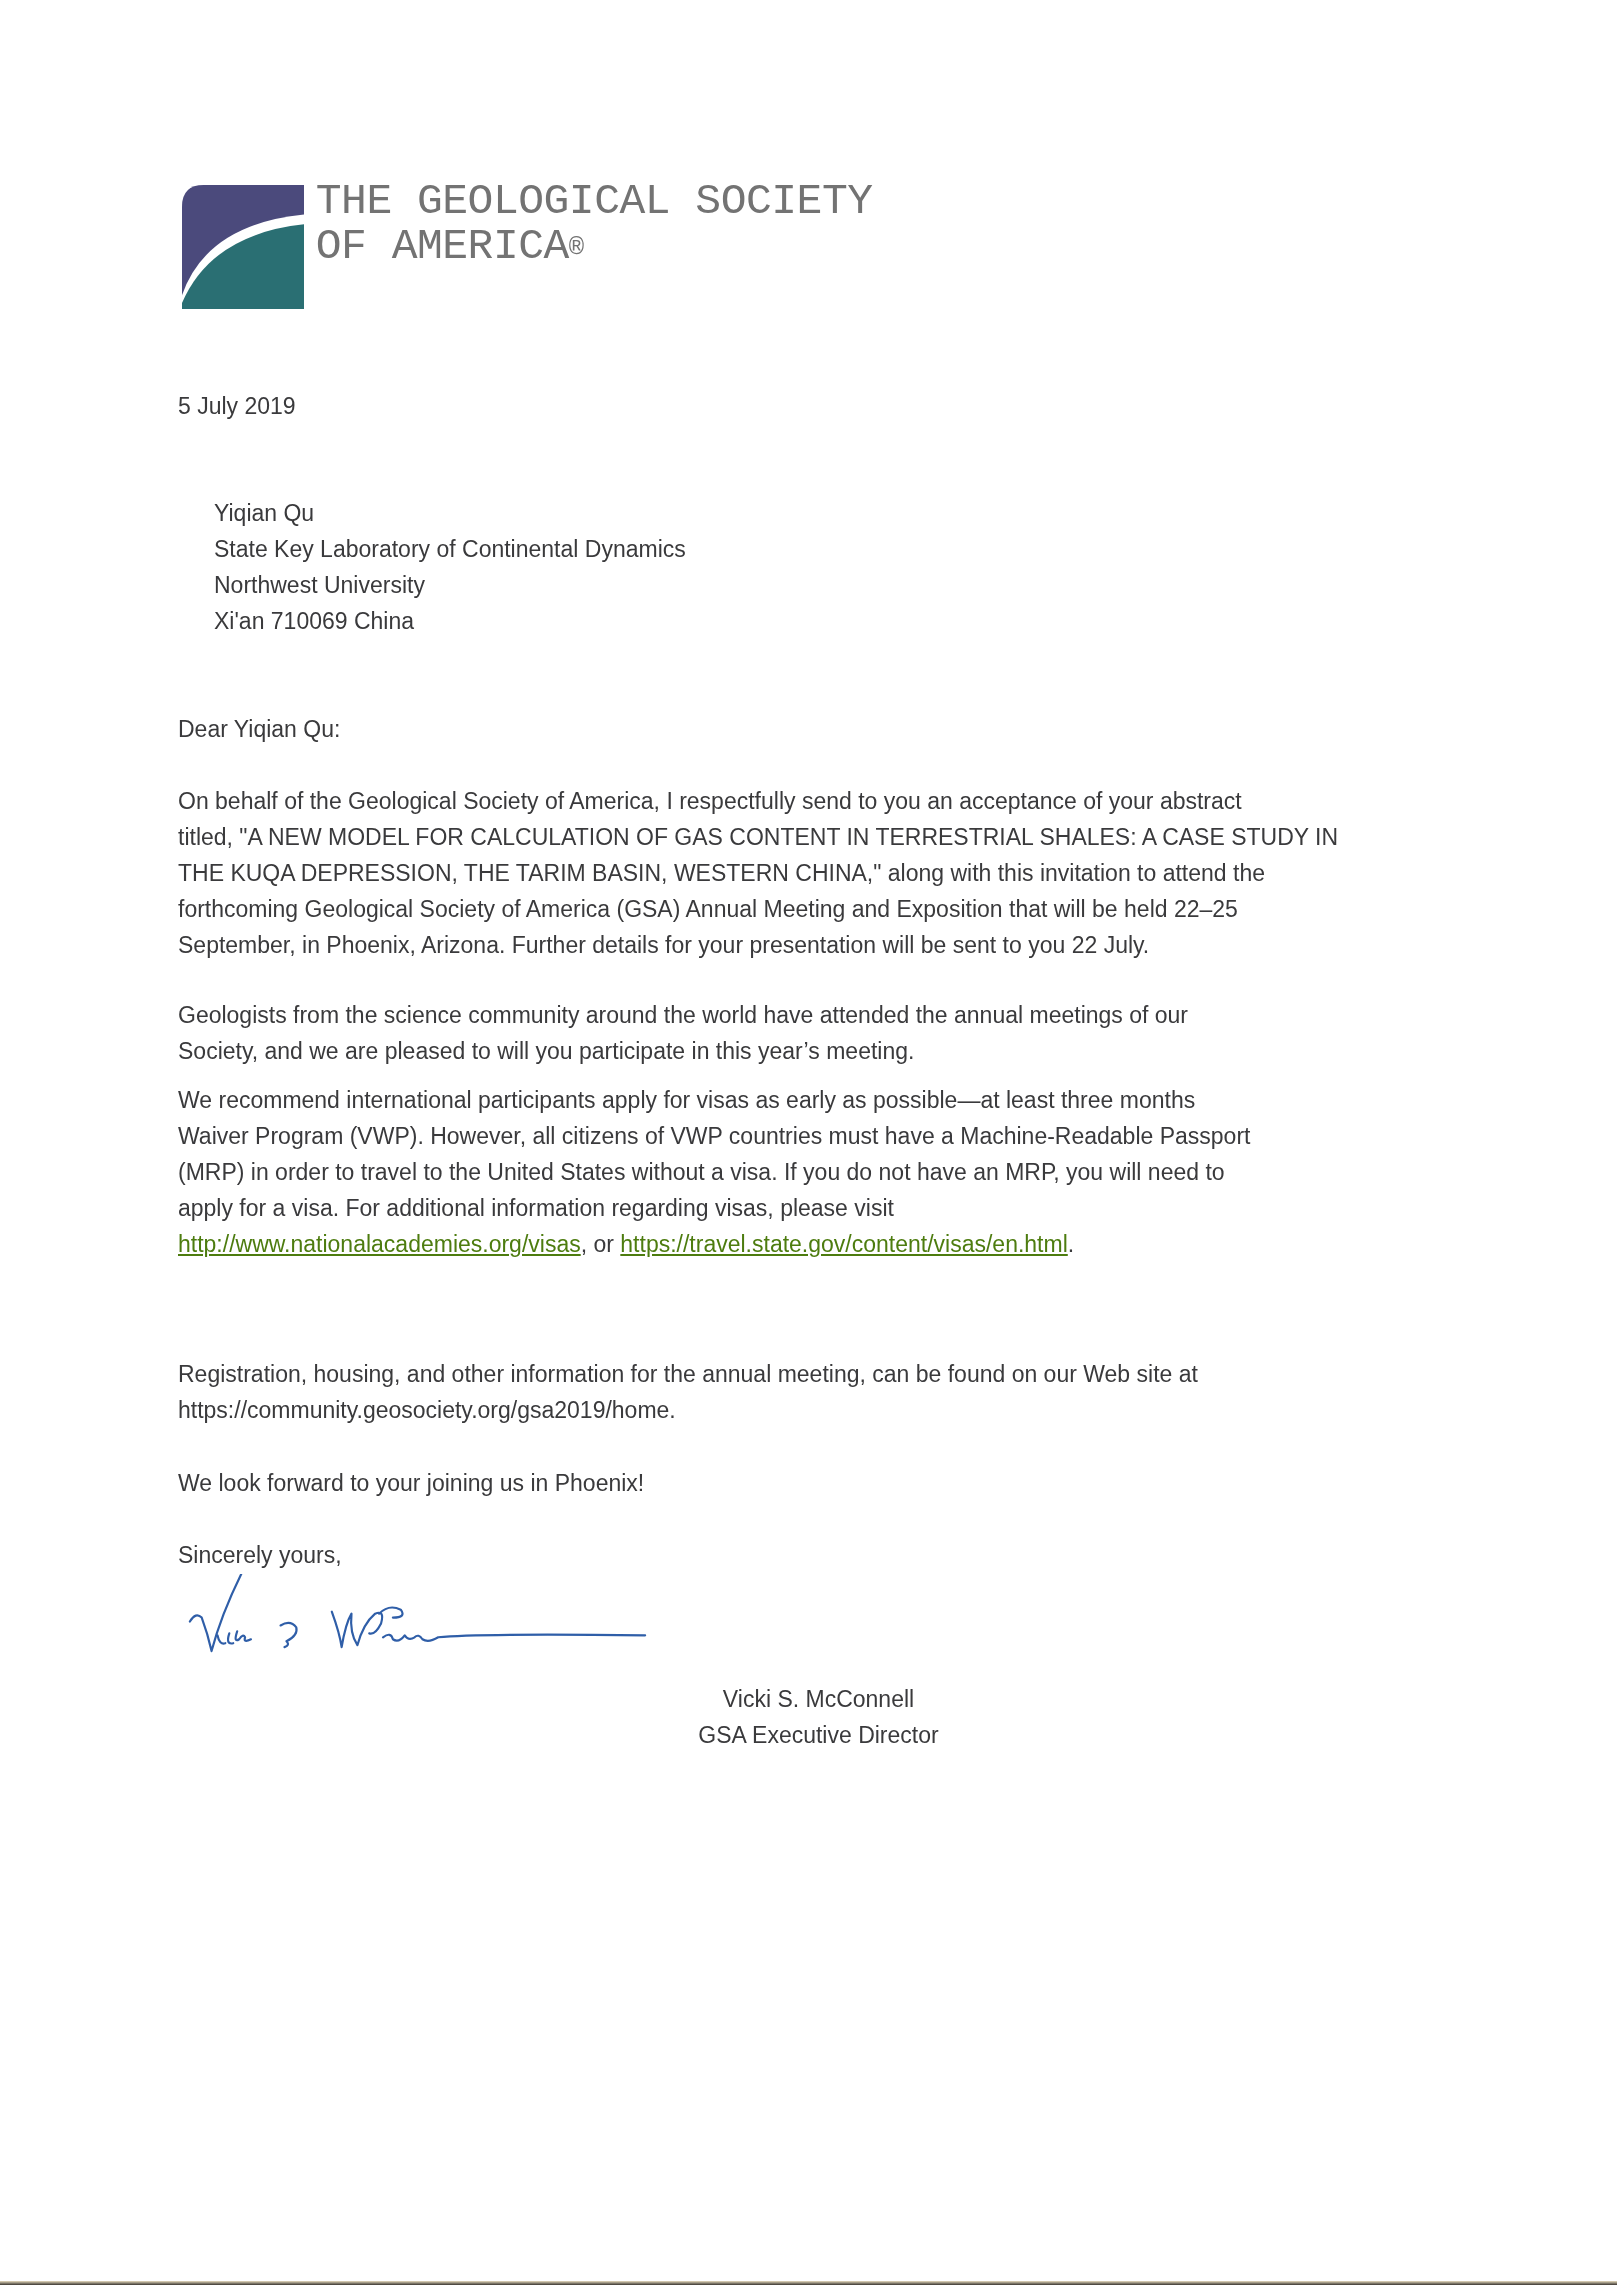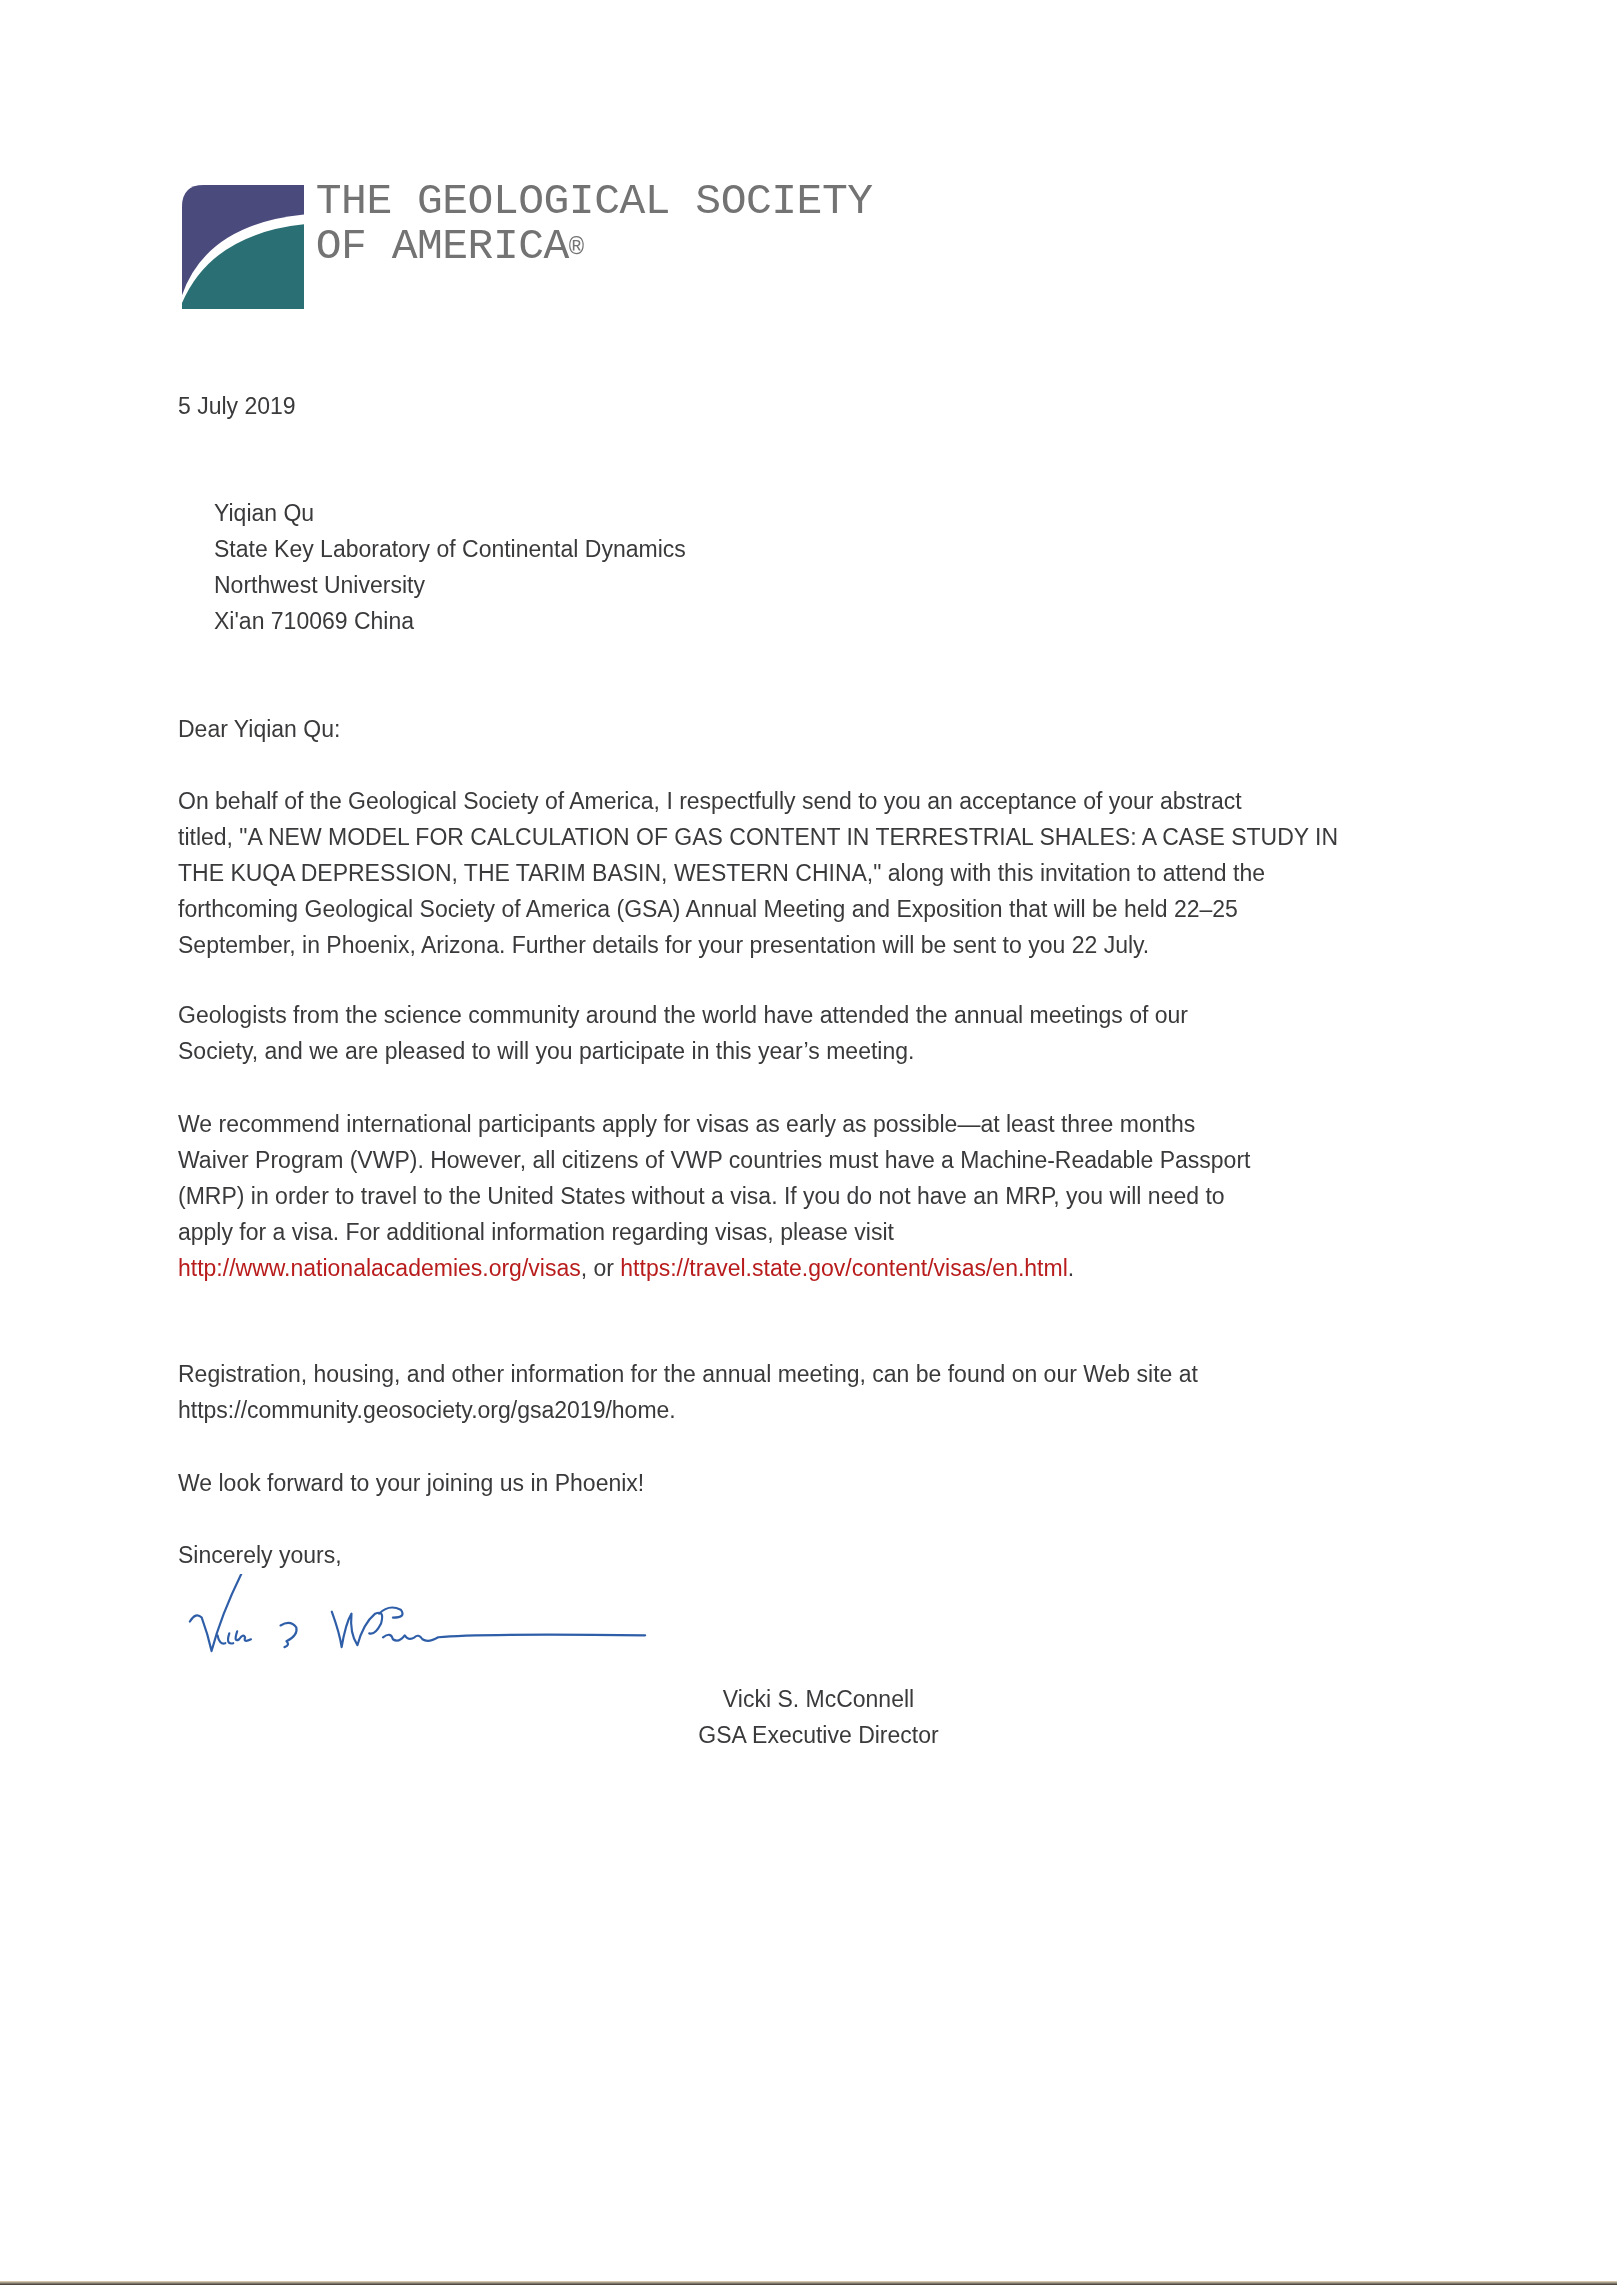"We recommend international participants" .p3 { top: 1106px -> 1082px }
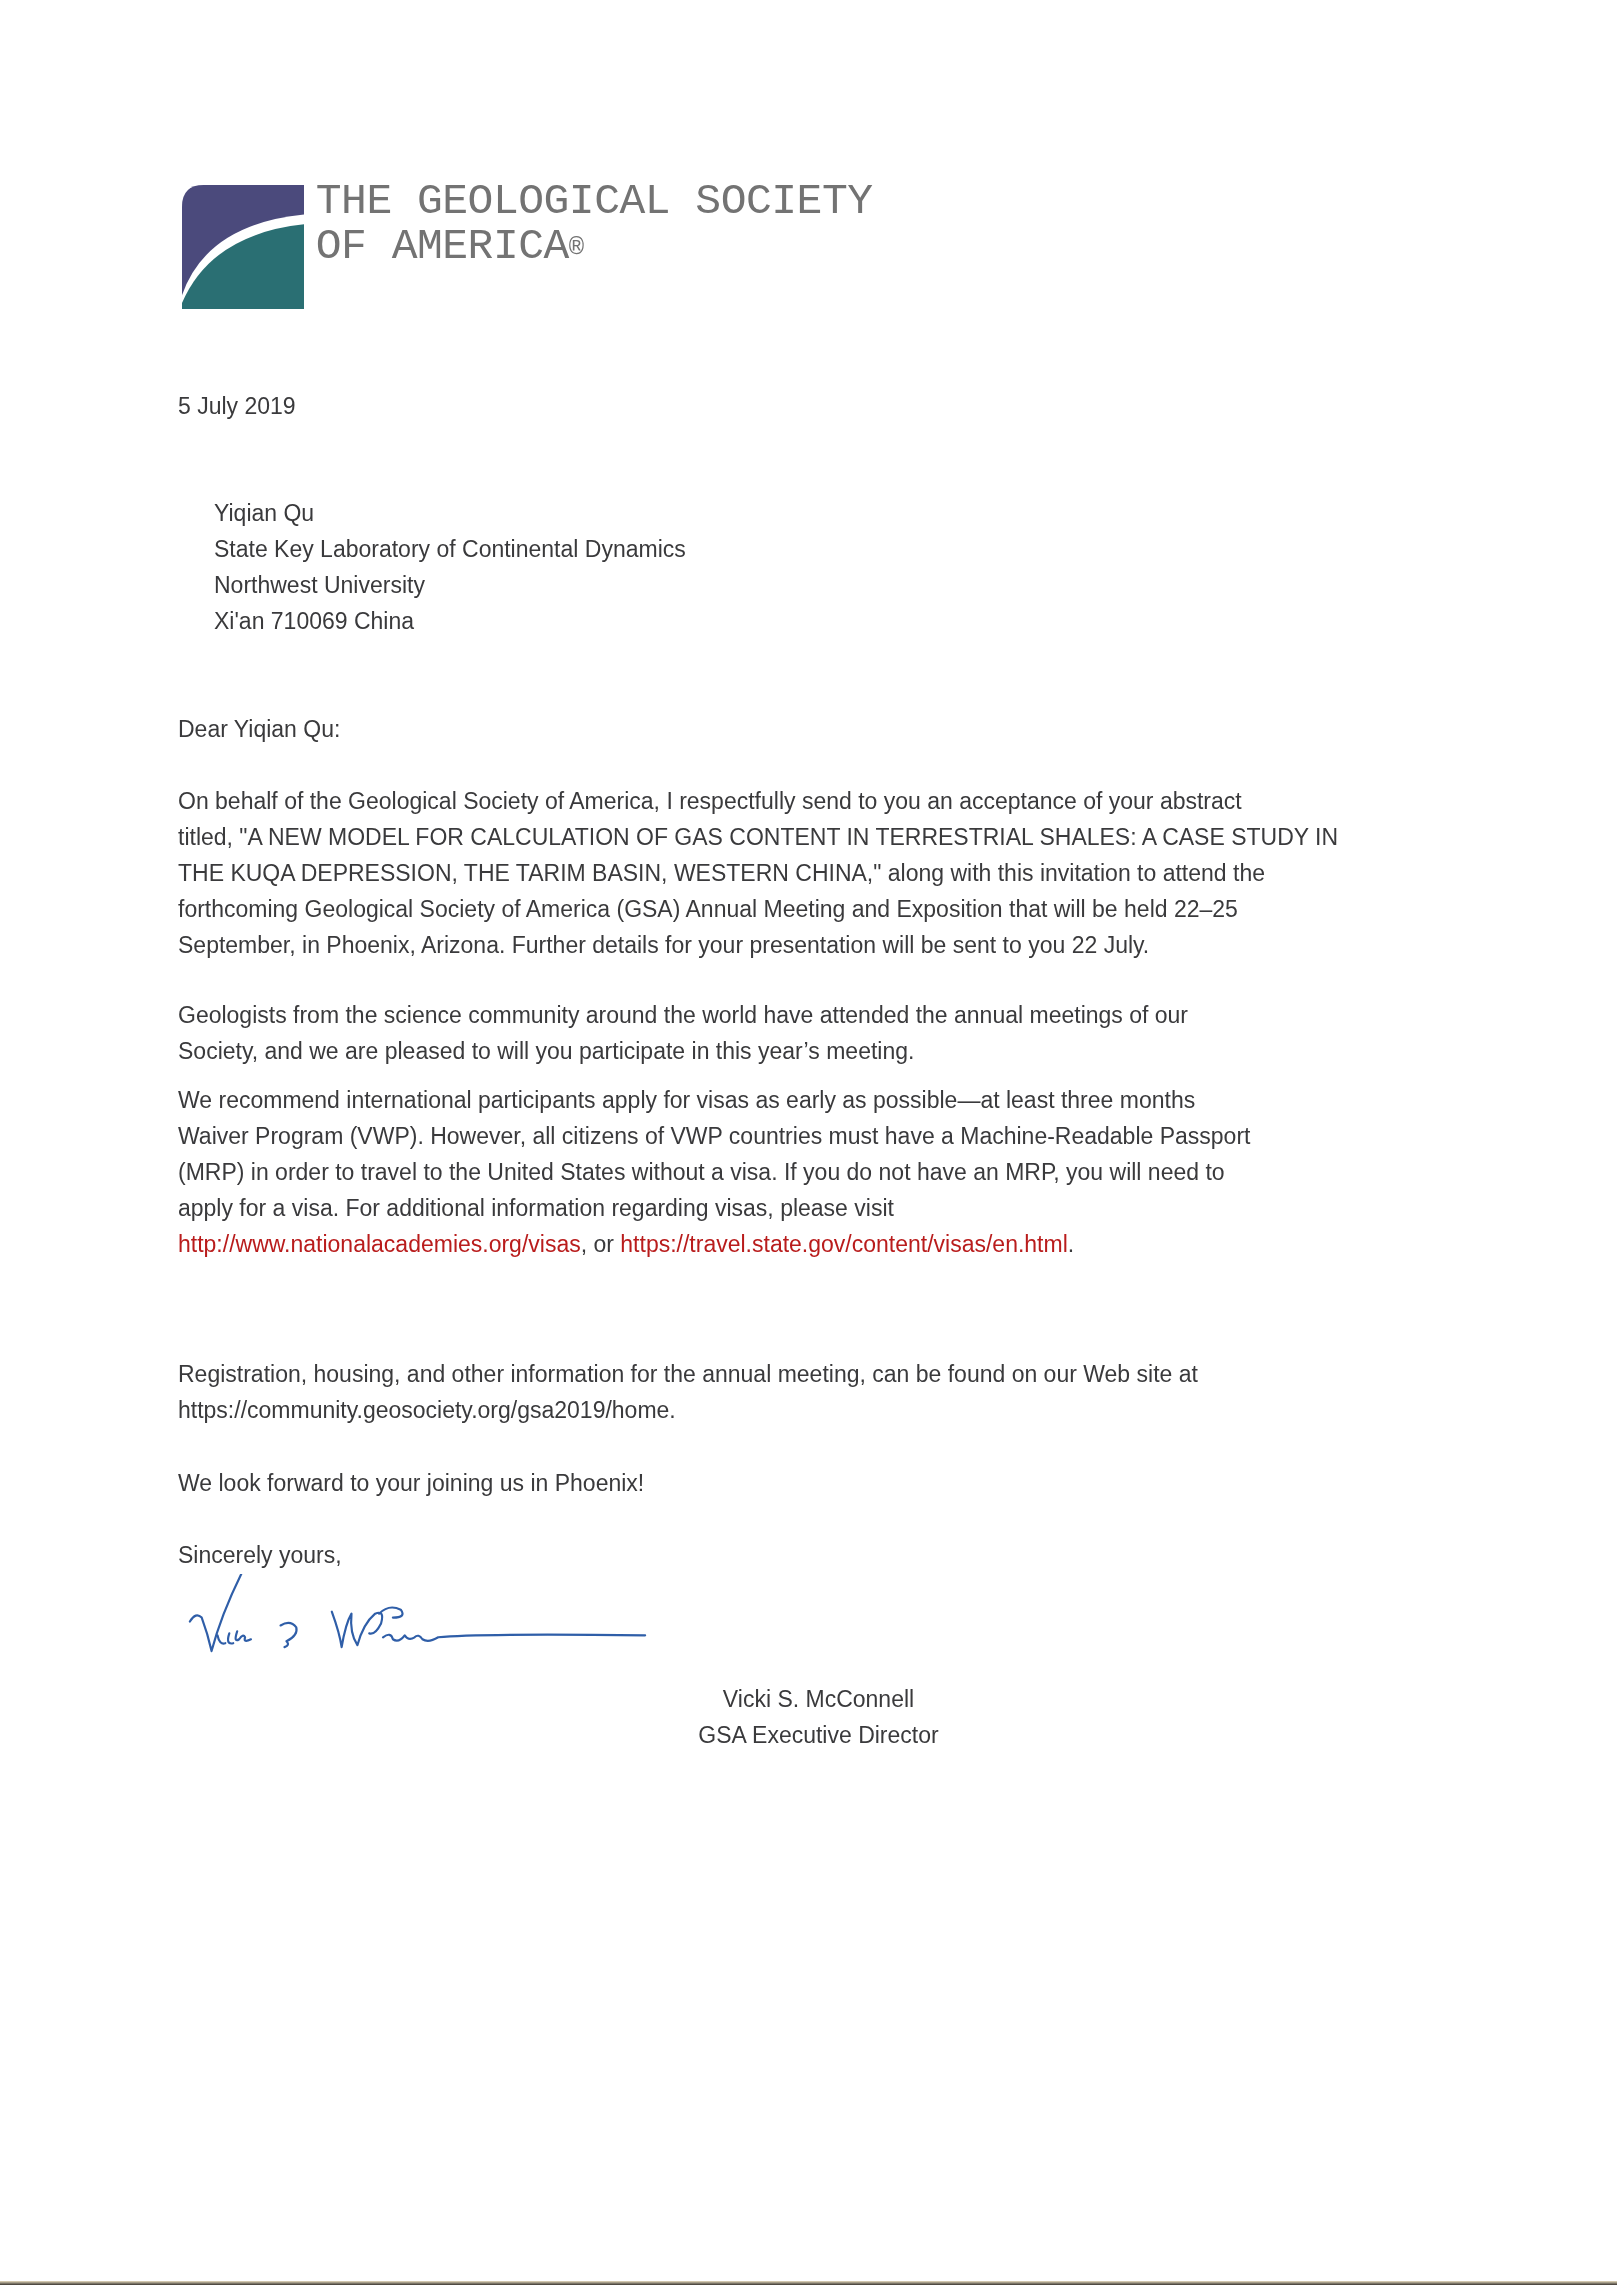"http://www.nationalacademies.org/visas" a.link { color: #b91c1c -> #4d7c0f; text-decoration: none -> underline }
